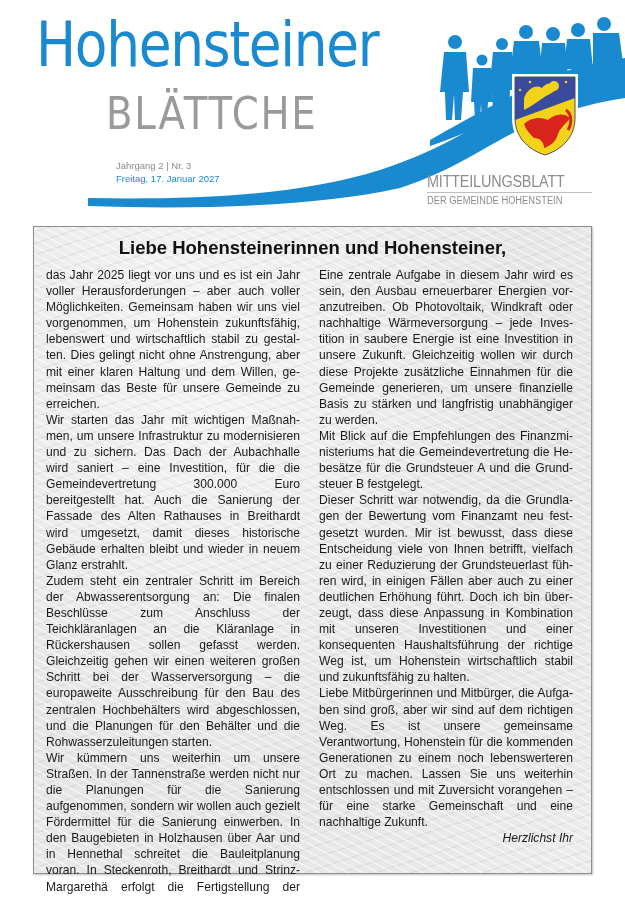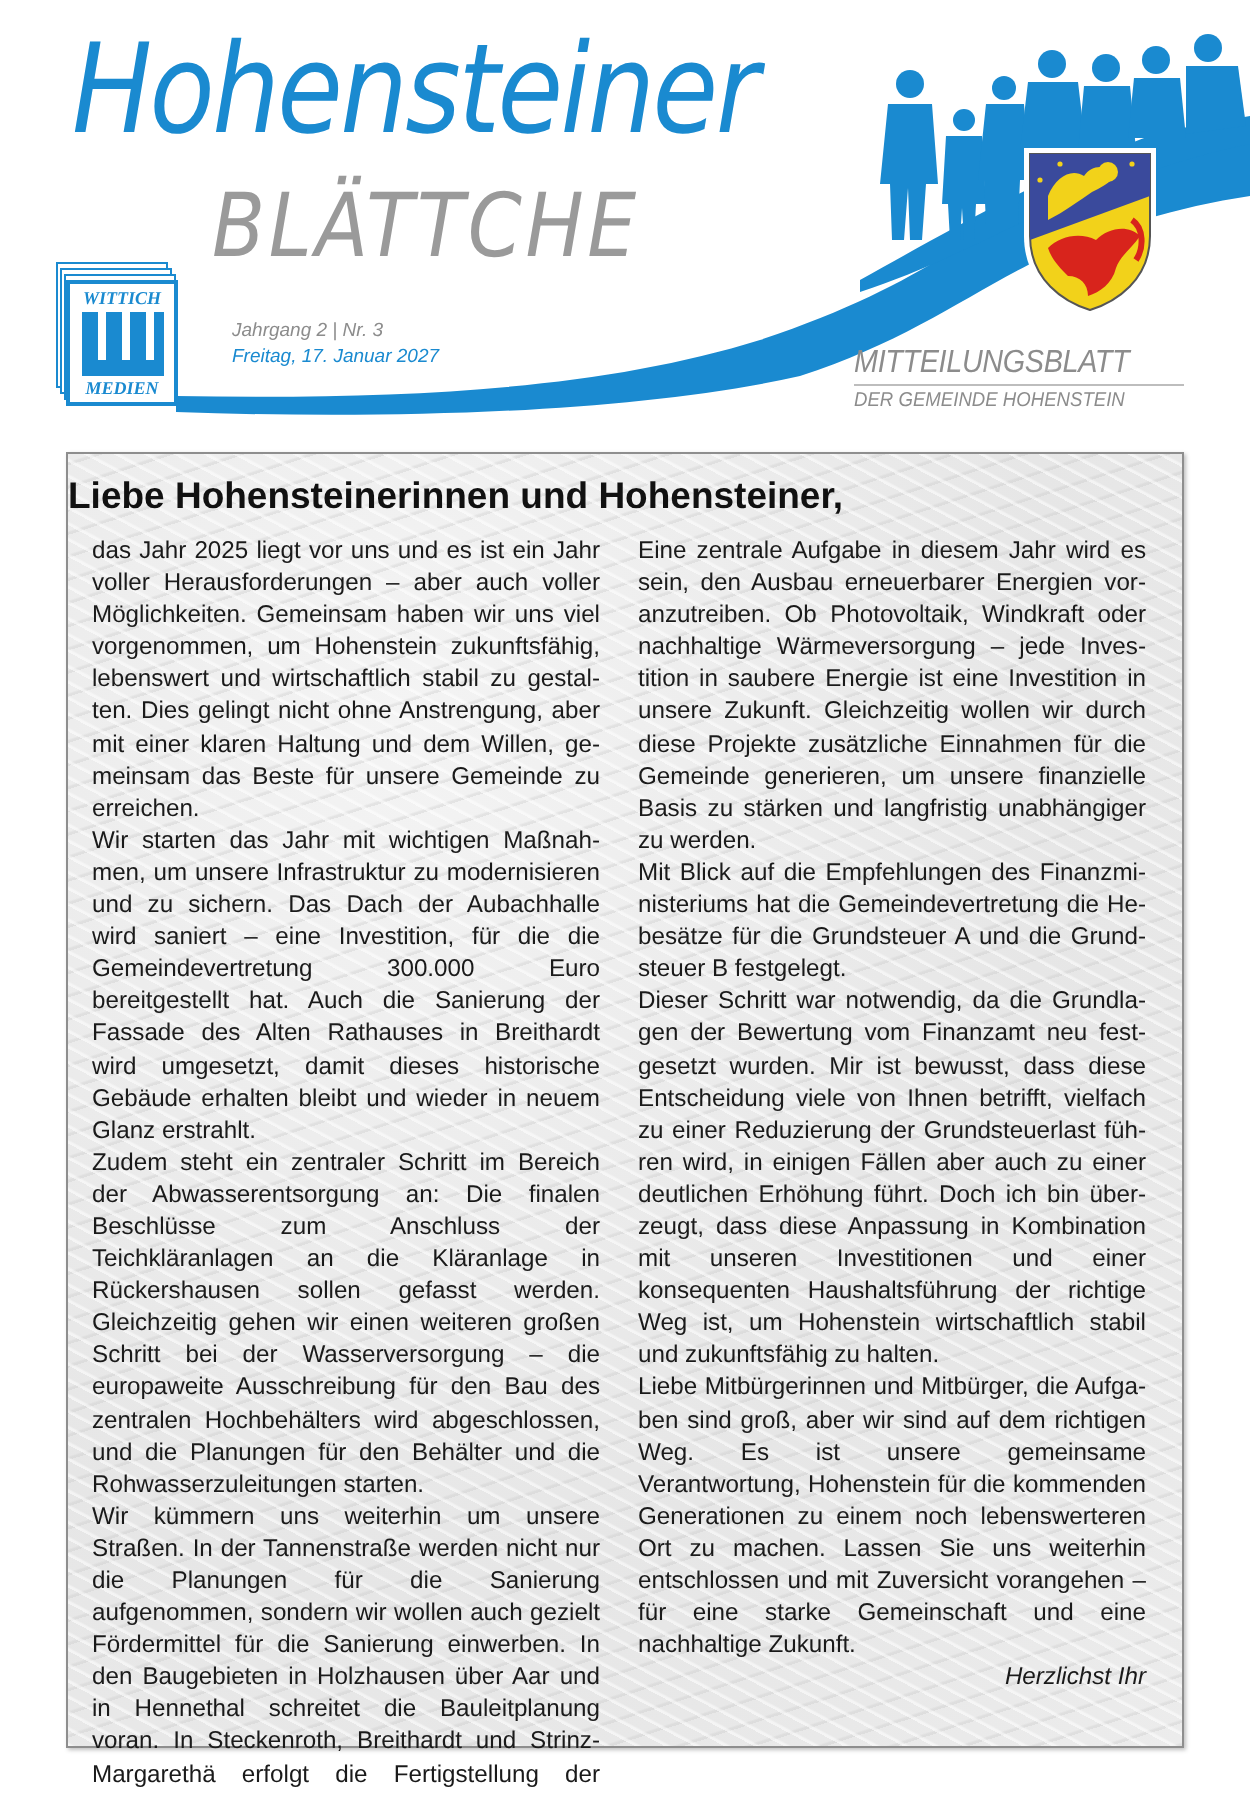"Hohensteiner" .masthead { font-style: italic -> none }
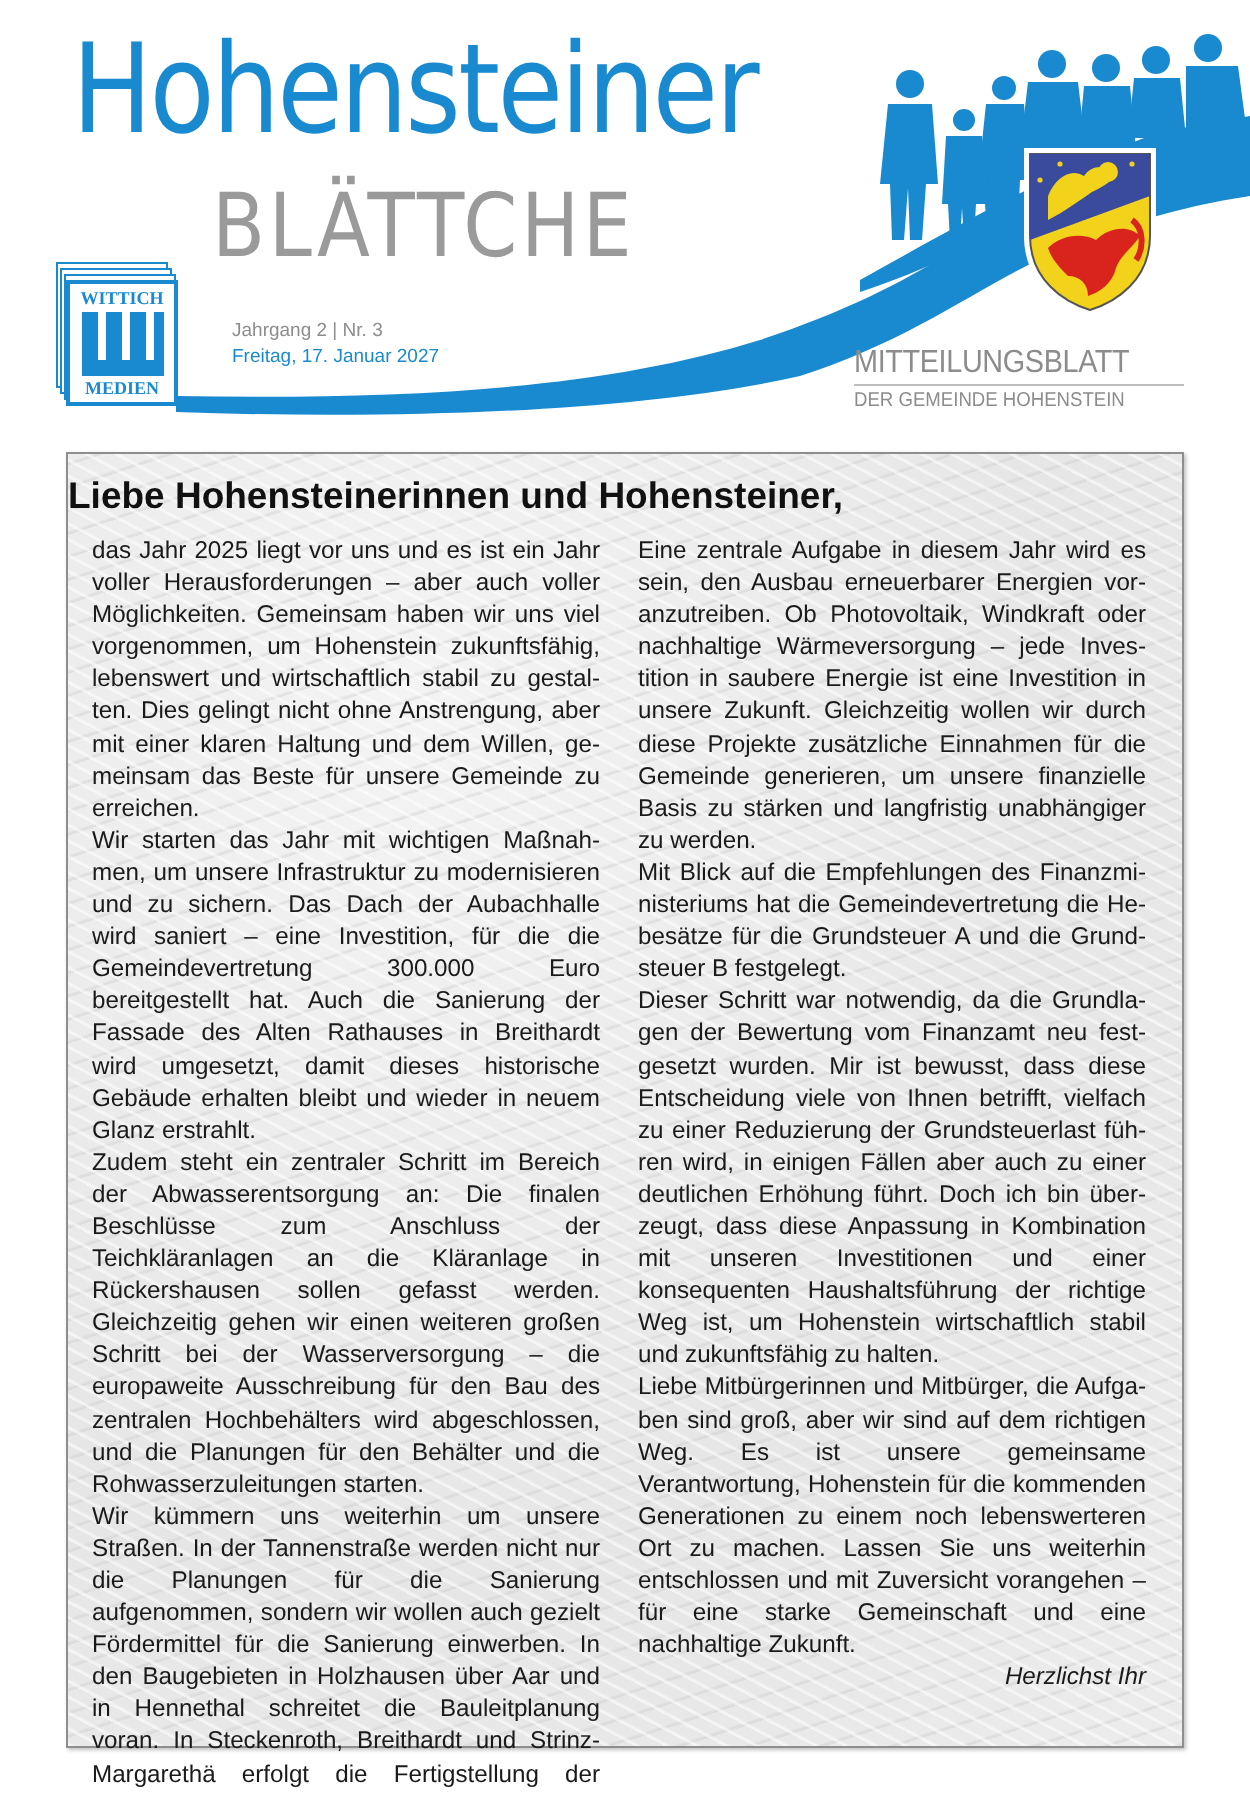"WITTICH" div.wittich { html: <div> <div></div> <div></div> <div></div> <div> <div>WITTICH</div> <svg> <path></path> </svg> <div>MEDIEN</div> </div> </div> -> none }
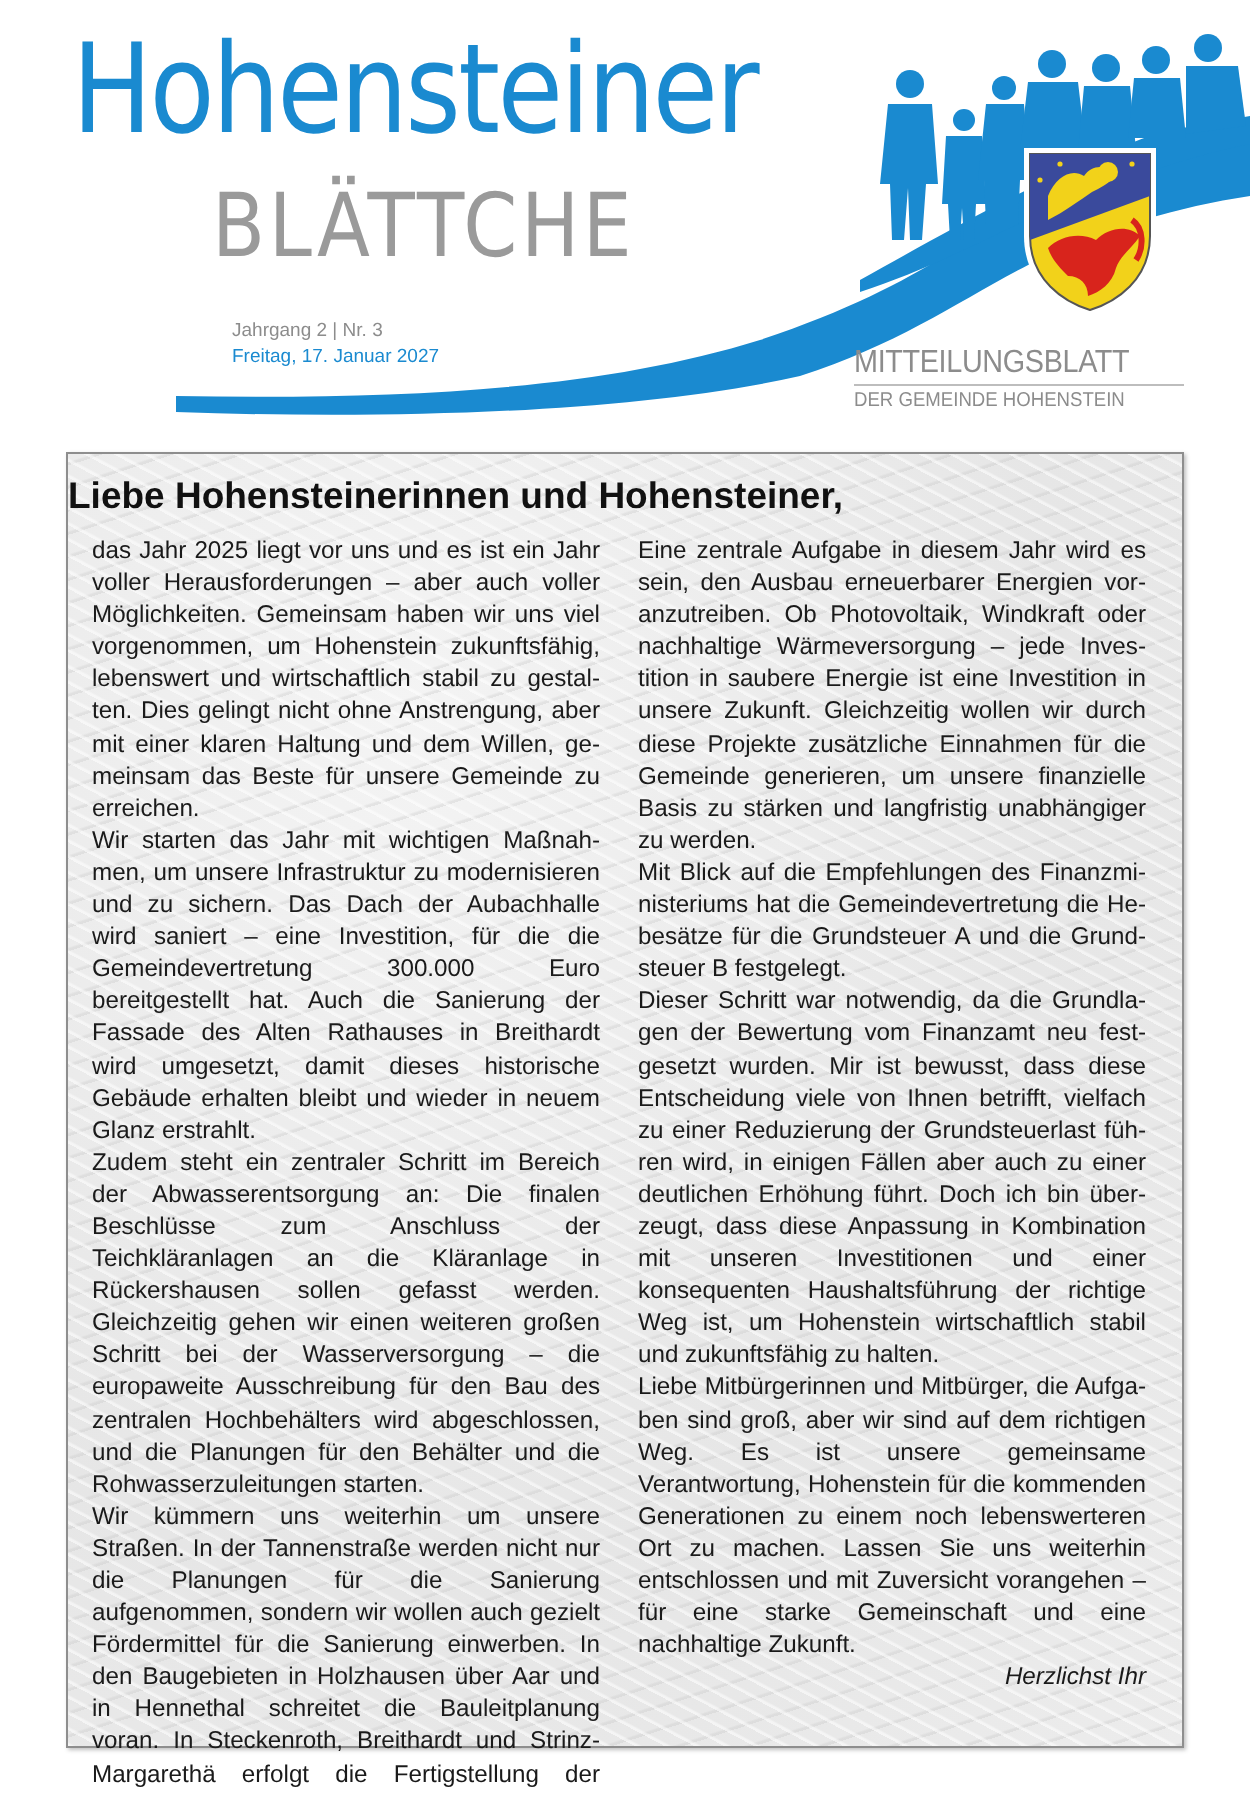"Liebe Hohensteinerinnen und" .letter-heading { text-align: none -> center }
